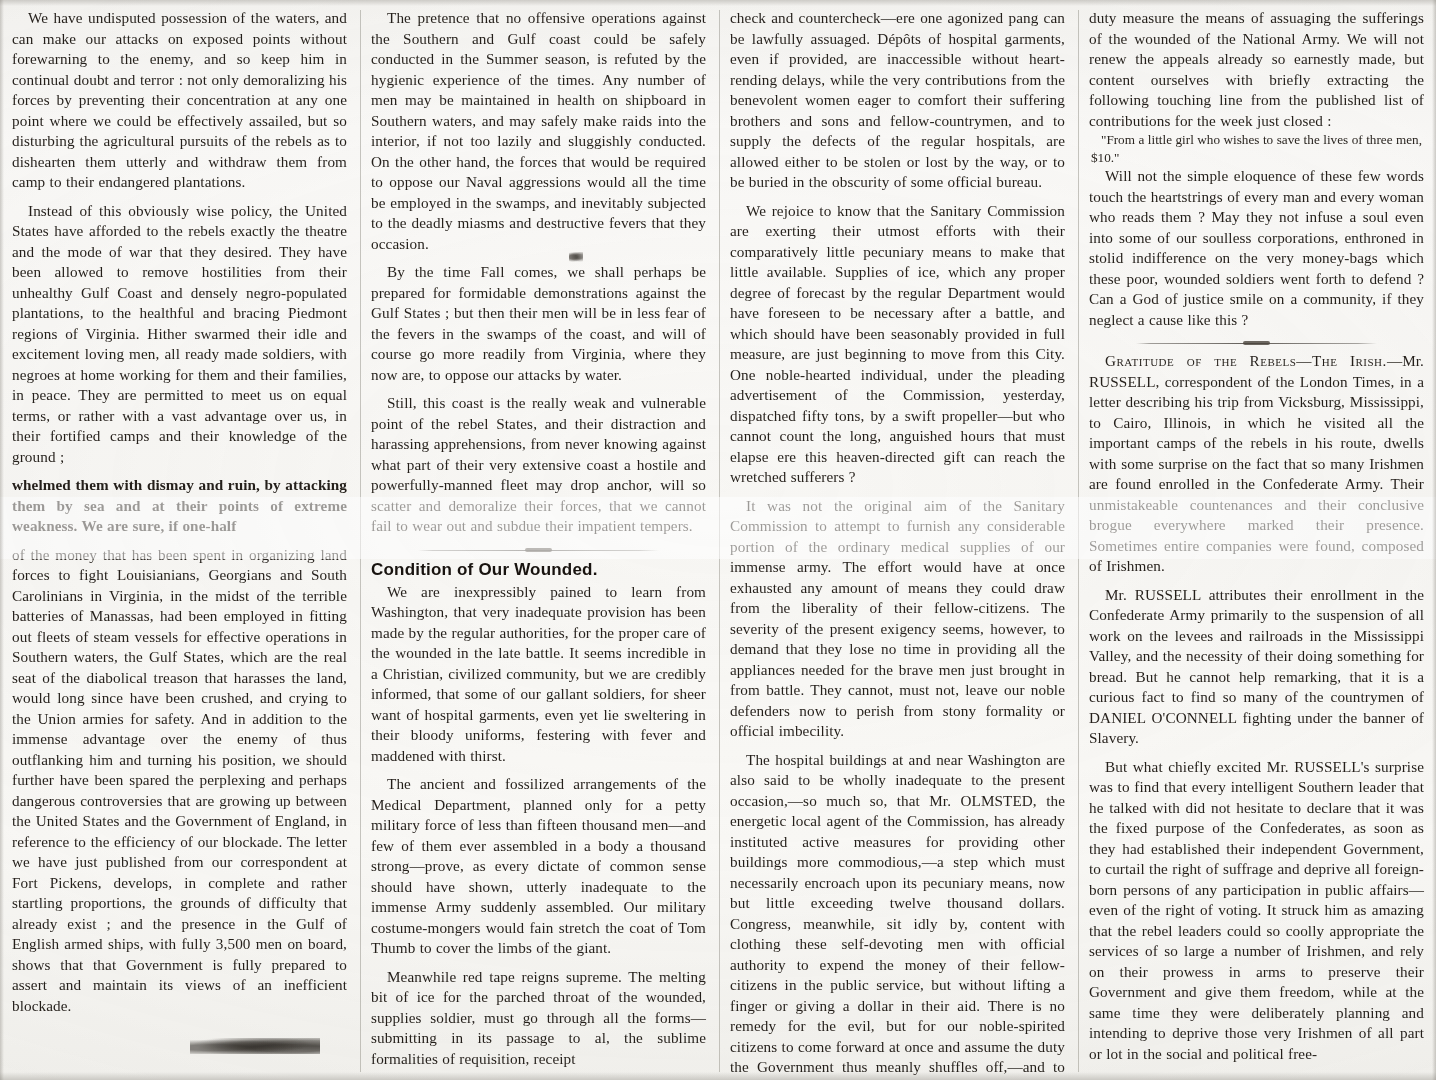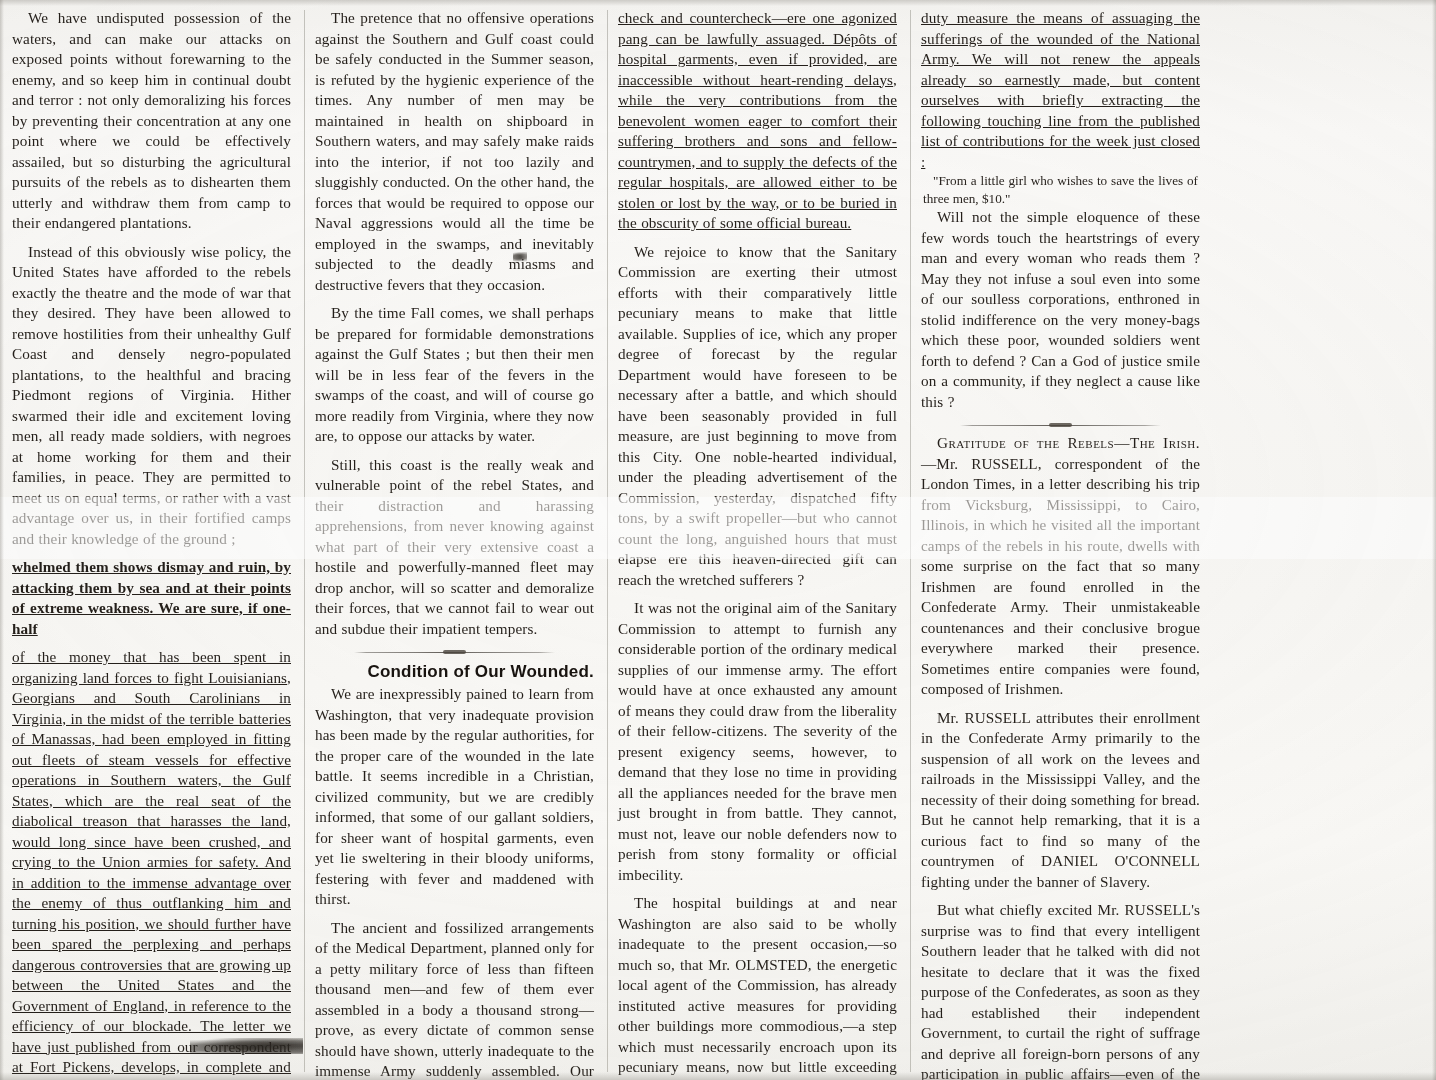"We have undisputed possession of" .col { width: 303px -> 359px }
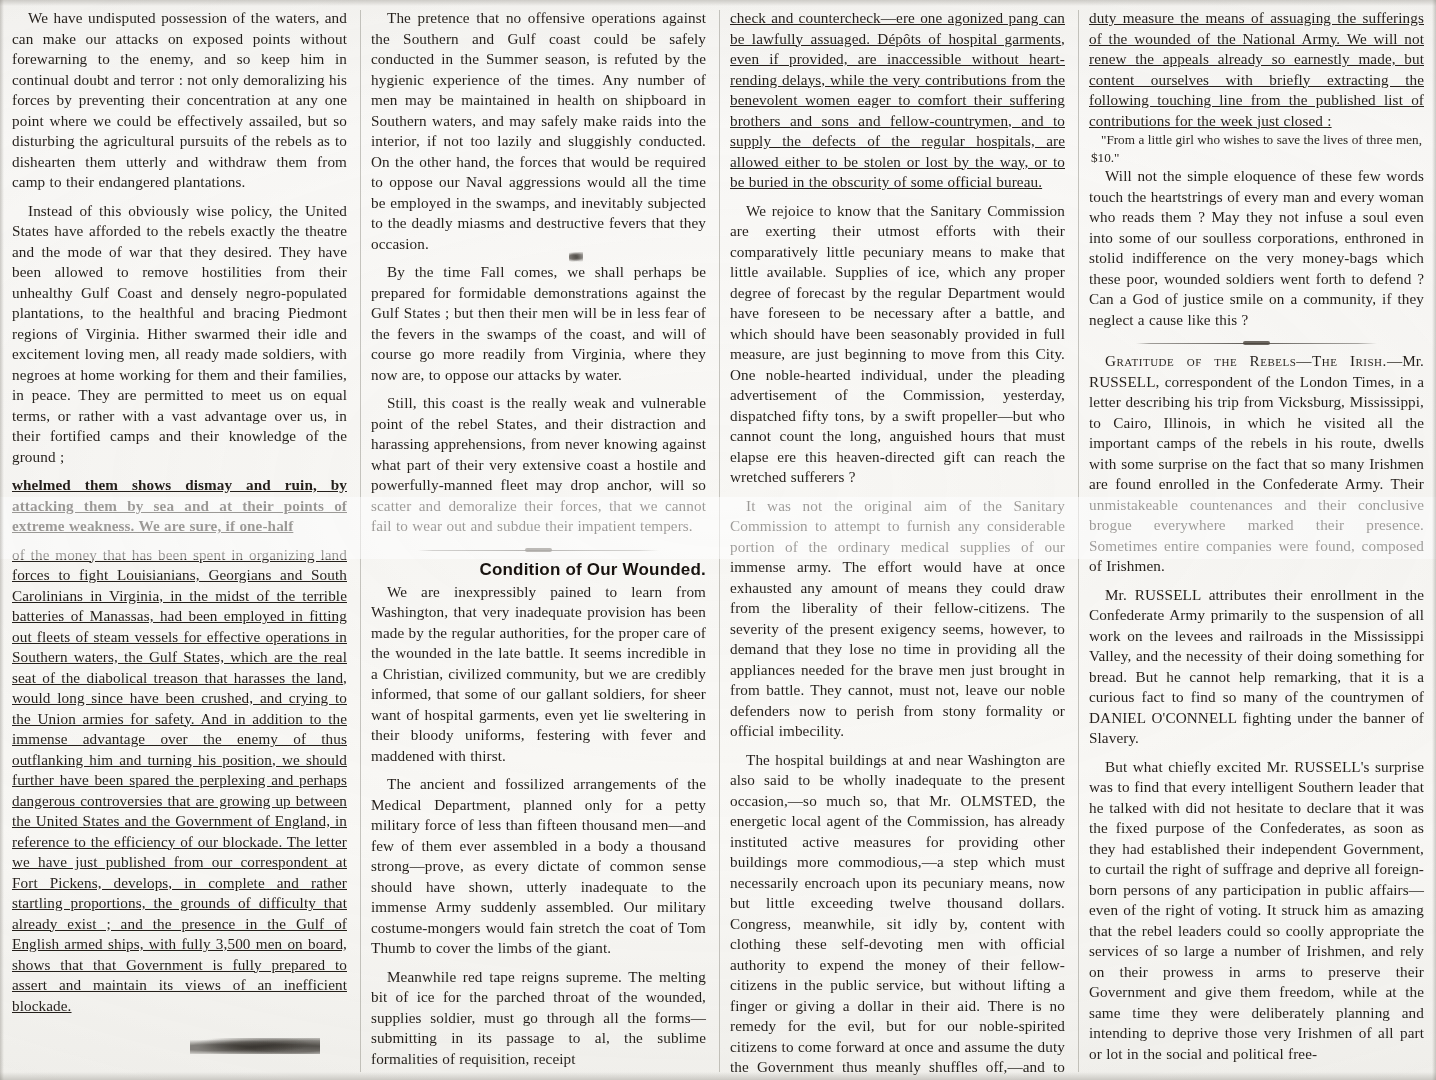"check and countercheck—ere one agonized" p.para.cont { text-decoration: underline -> none }
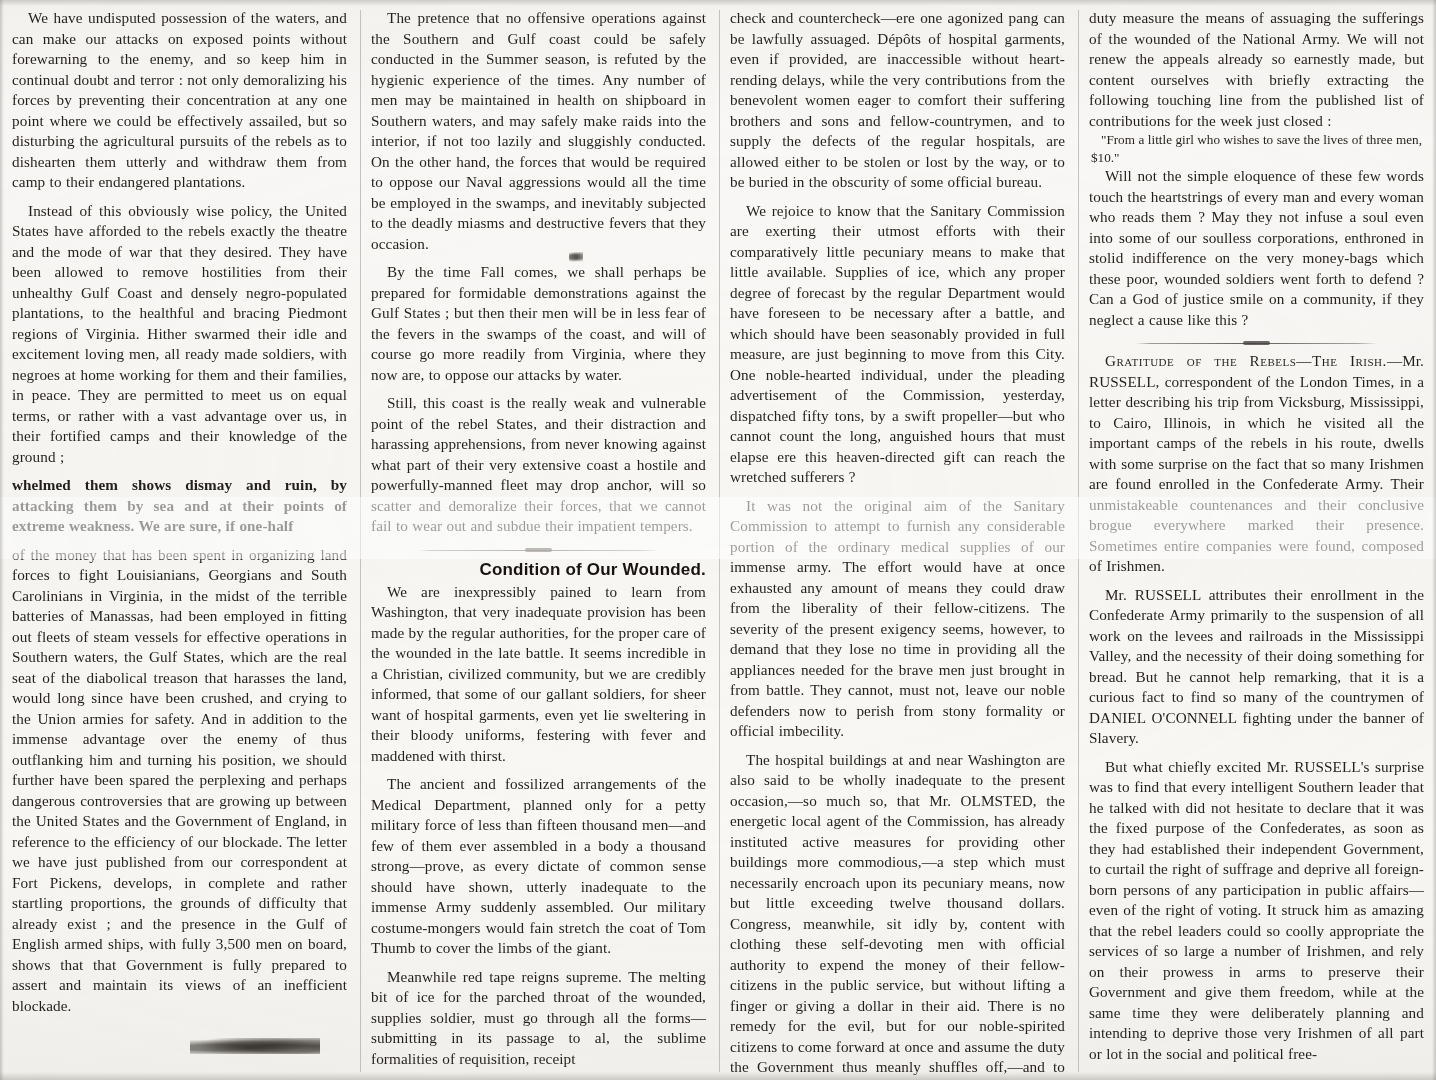"whelmed them shows dismay and" p.para { text: shows -> with }
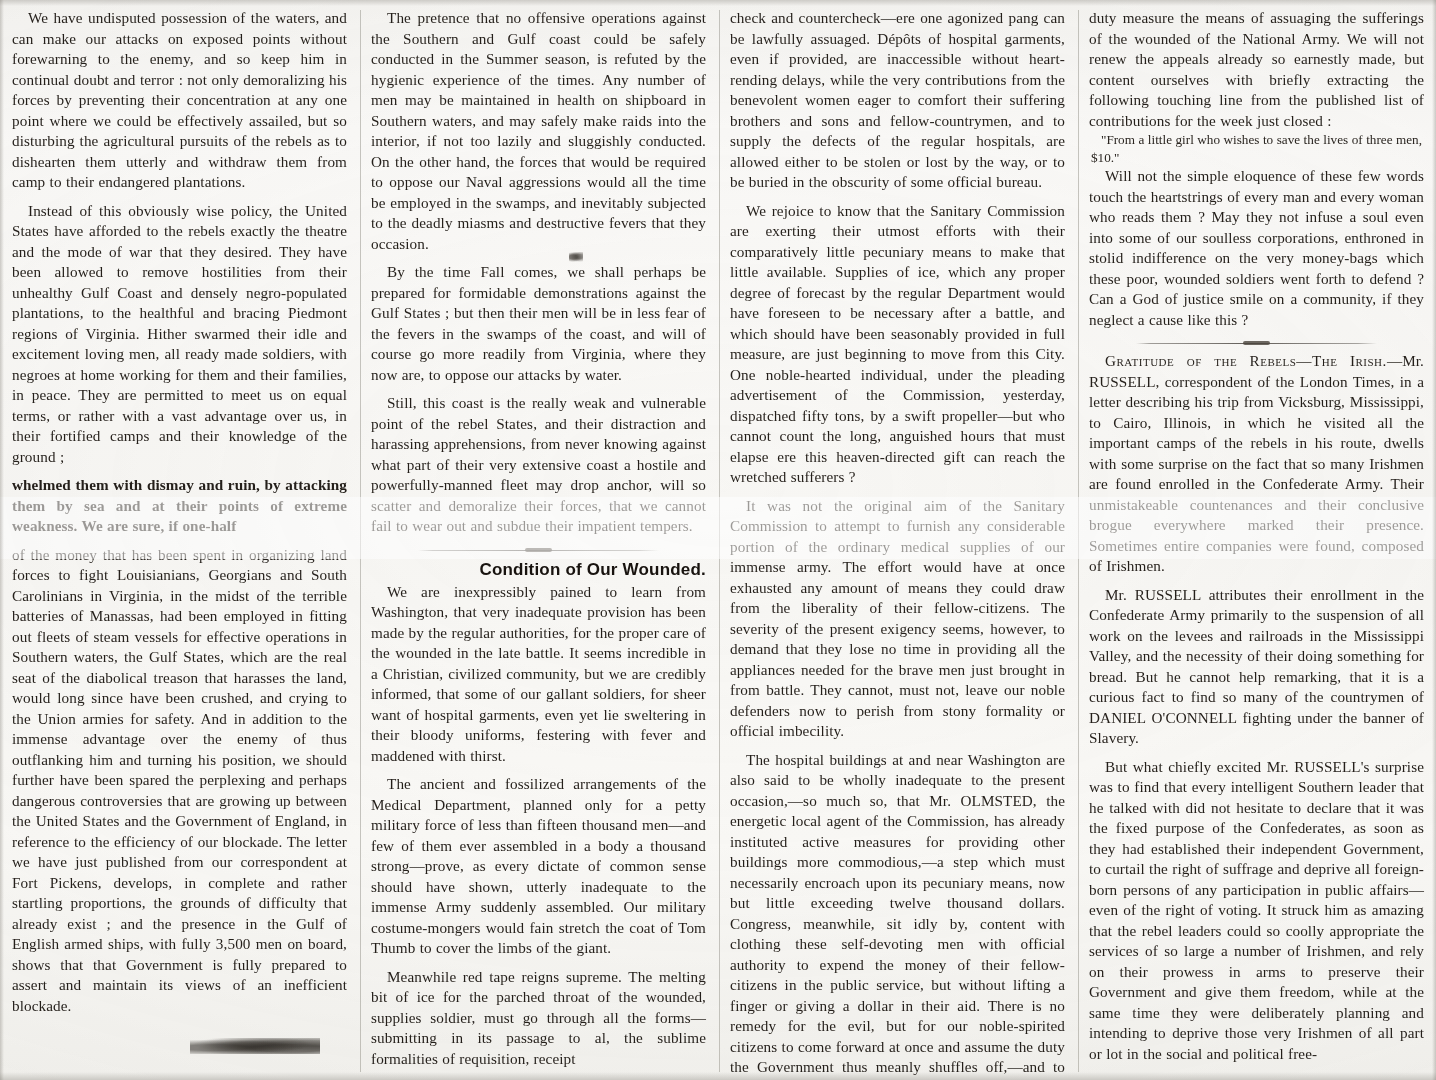"Condition of Our Wounded." h2.headline { text-align: right -> left }
